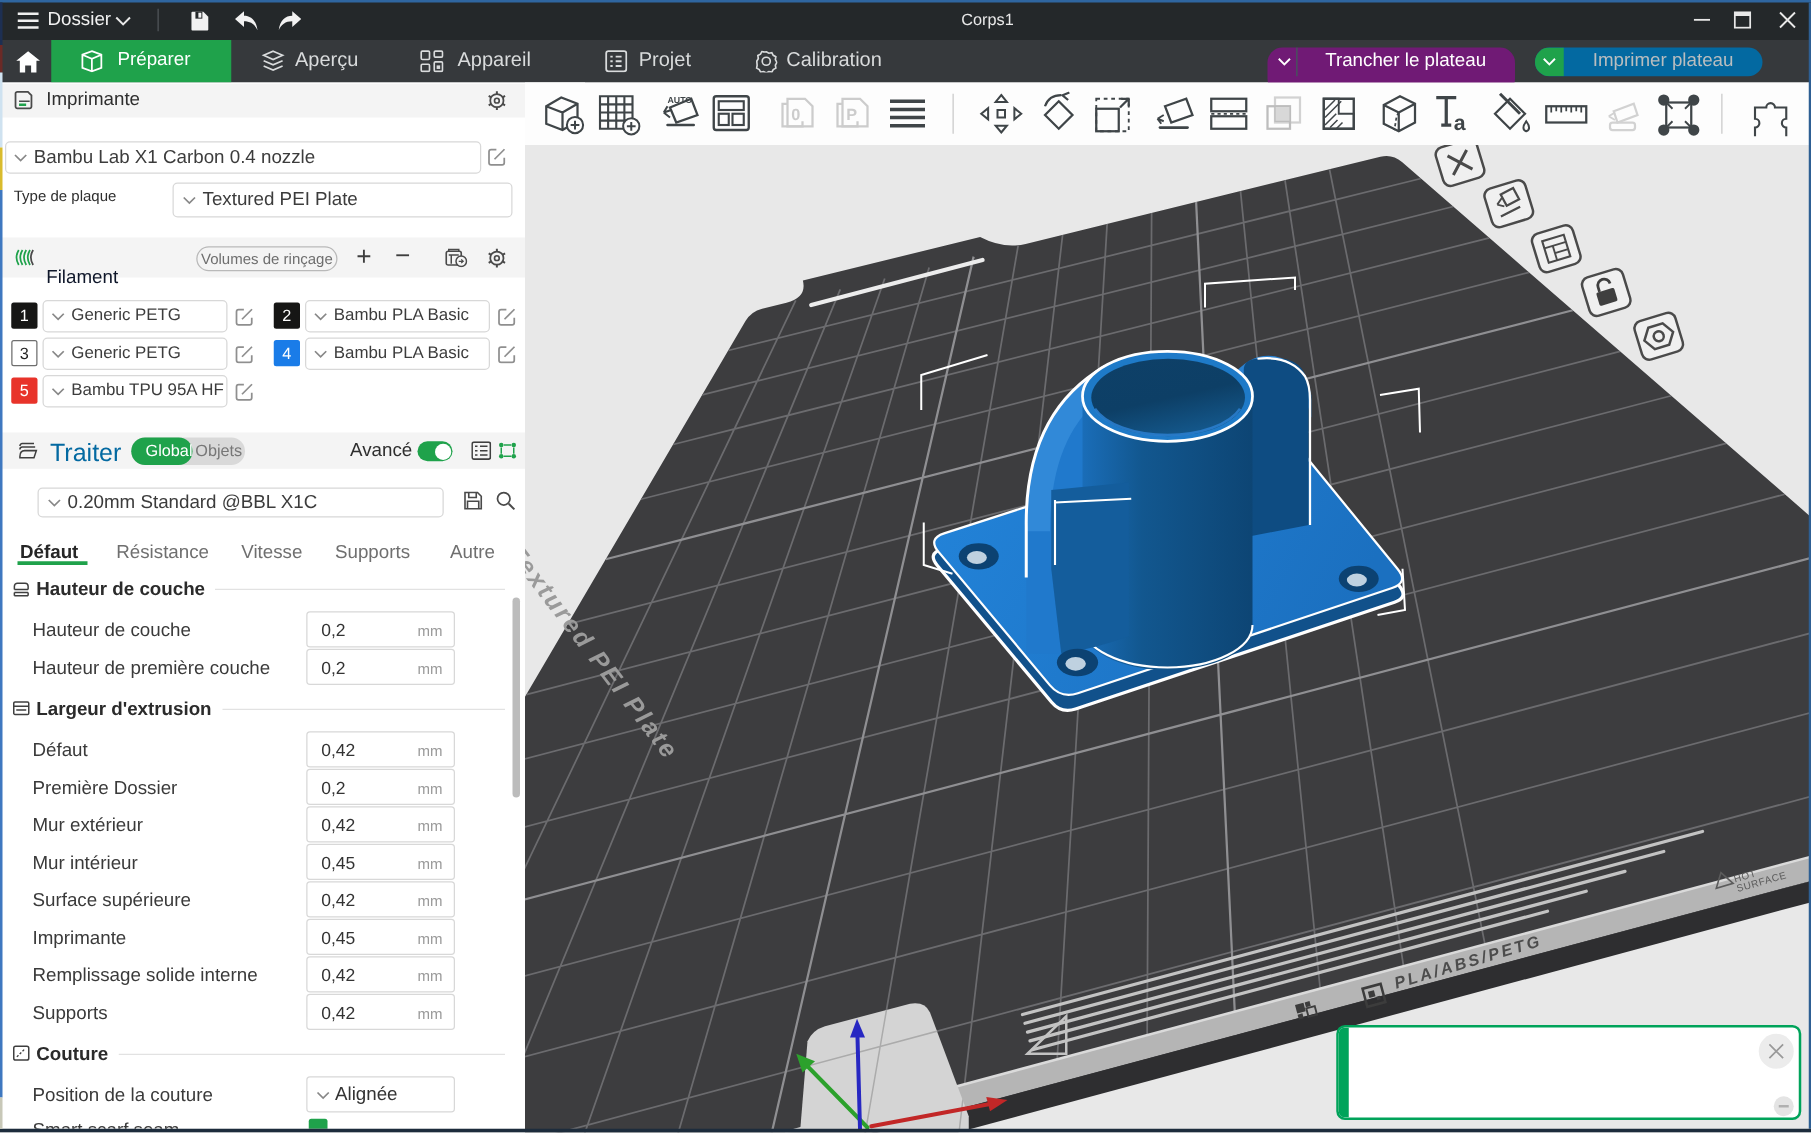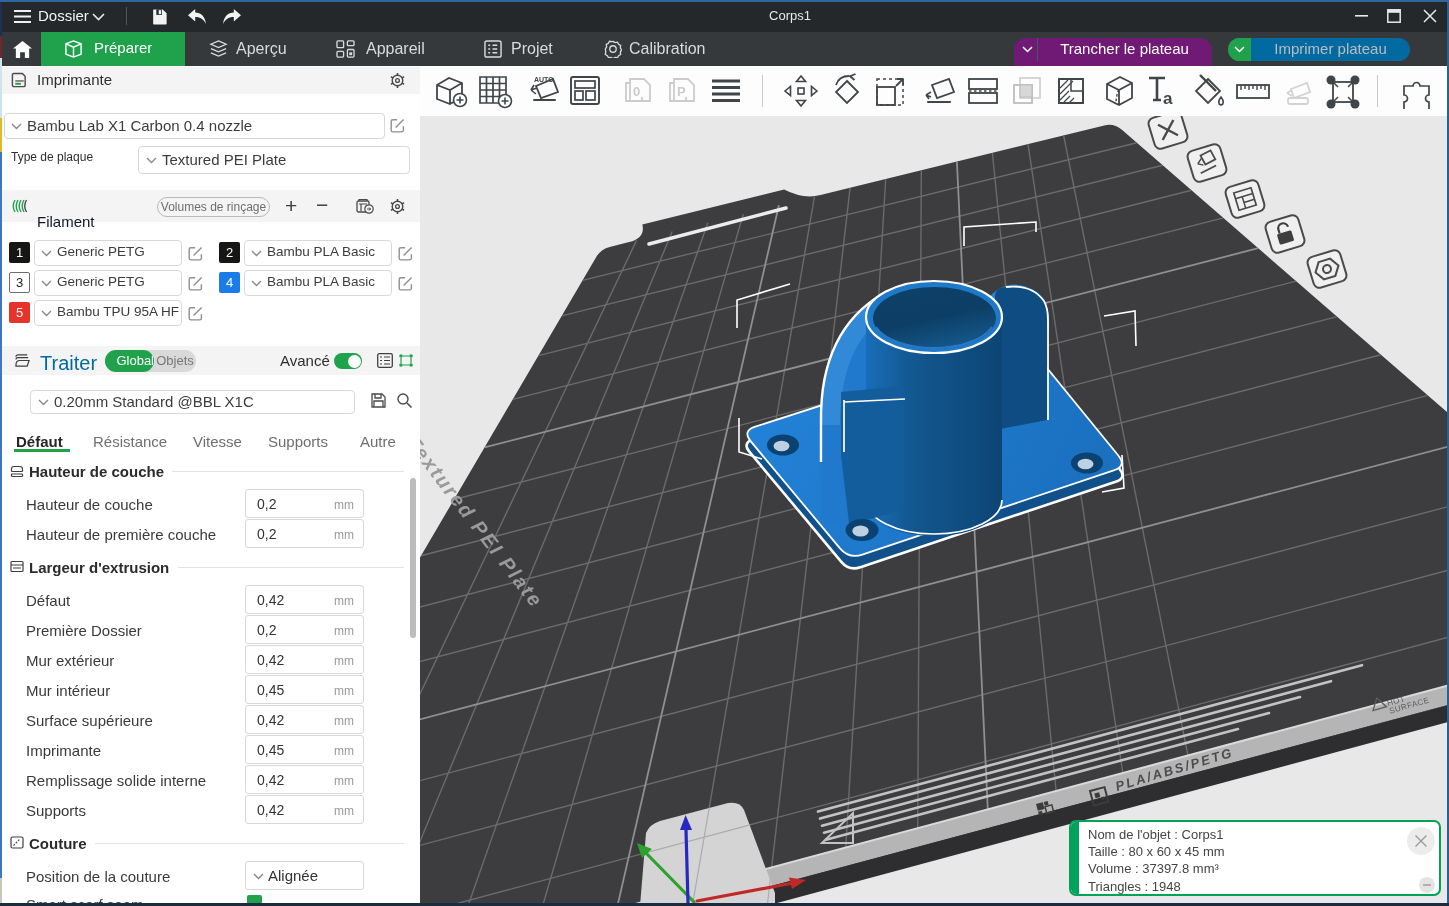"Nom de l'objet : Corps1" div.abs { html: <div>Nom de l'objet : Corps1<br>Taille : 80 x 60 x 45 mm<br>Volume : 37397.8 mm³<br>Triangles : 1948</div> -> none }
